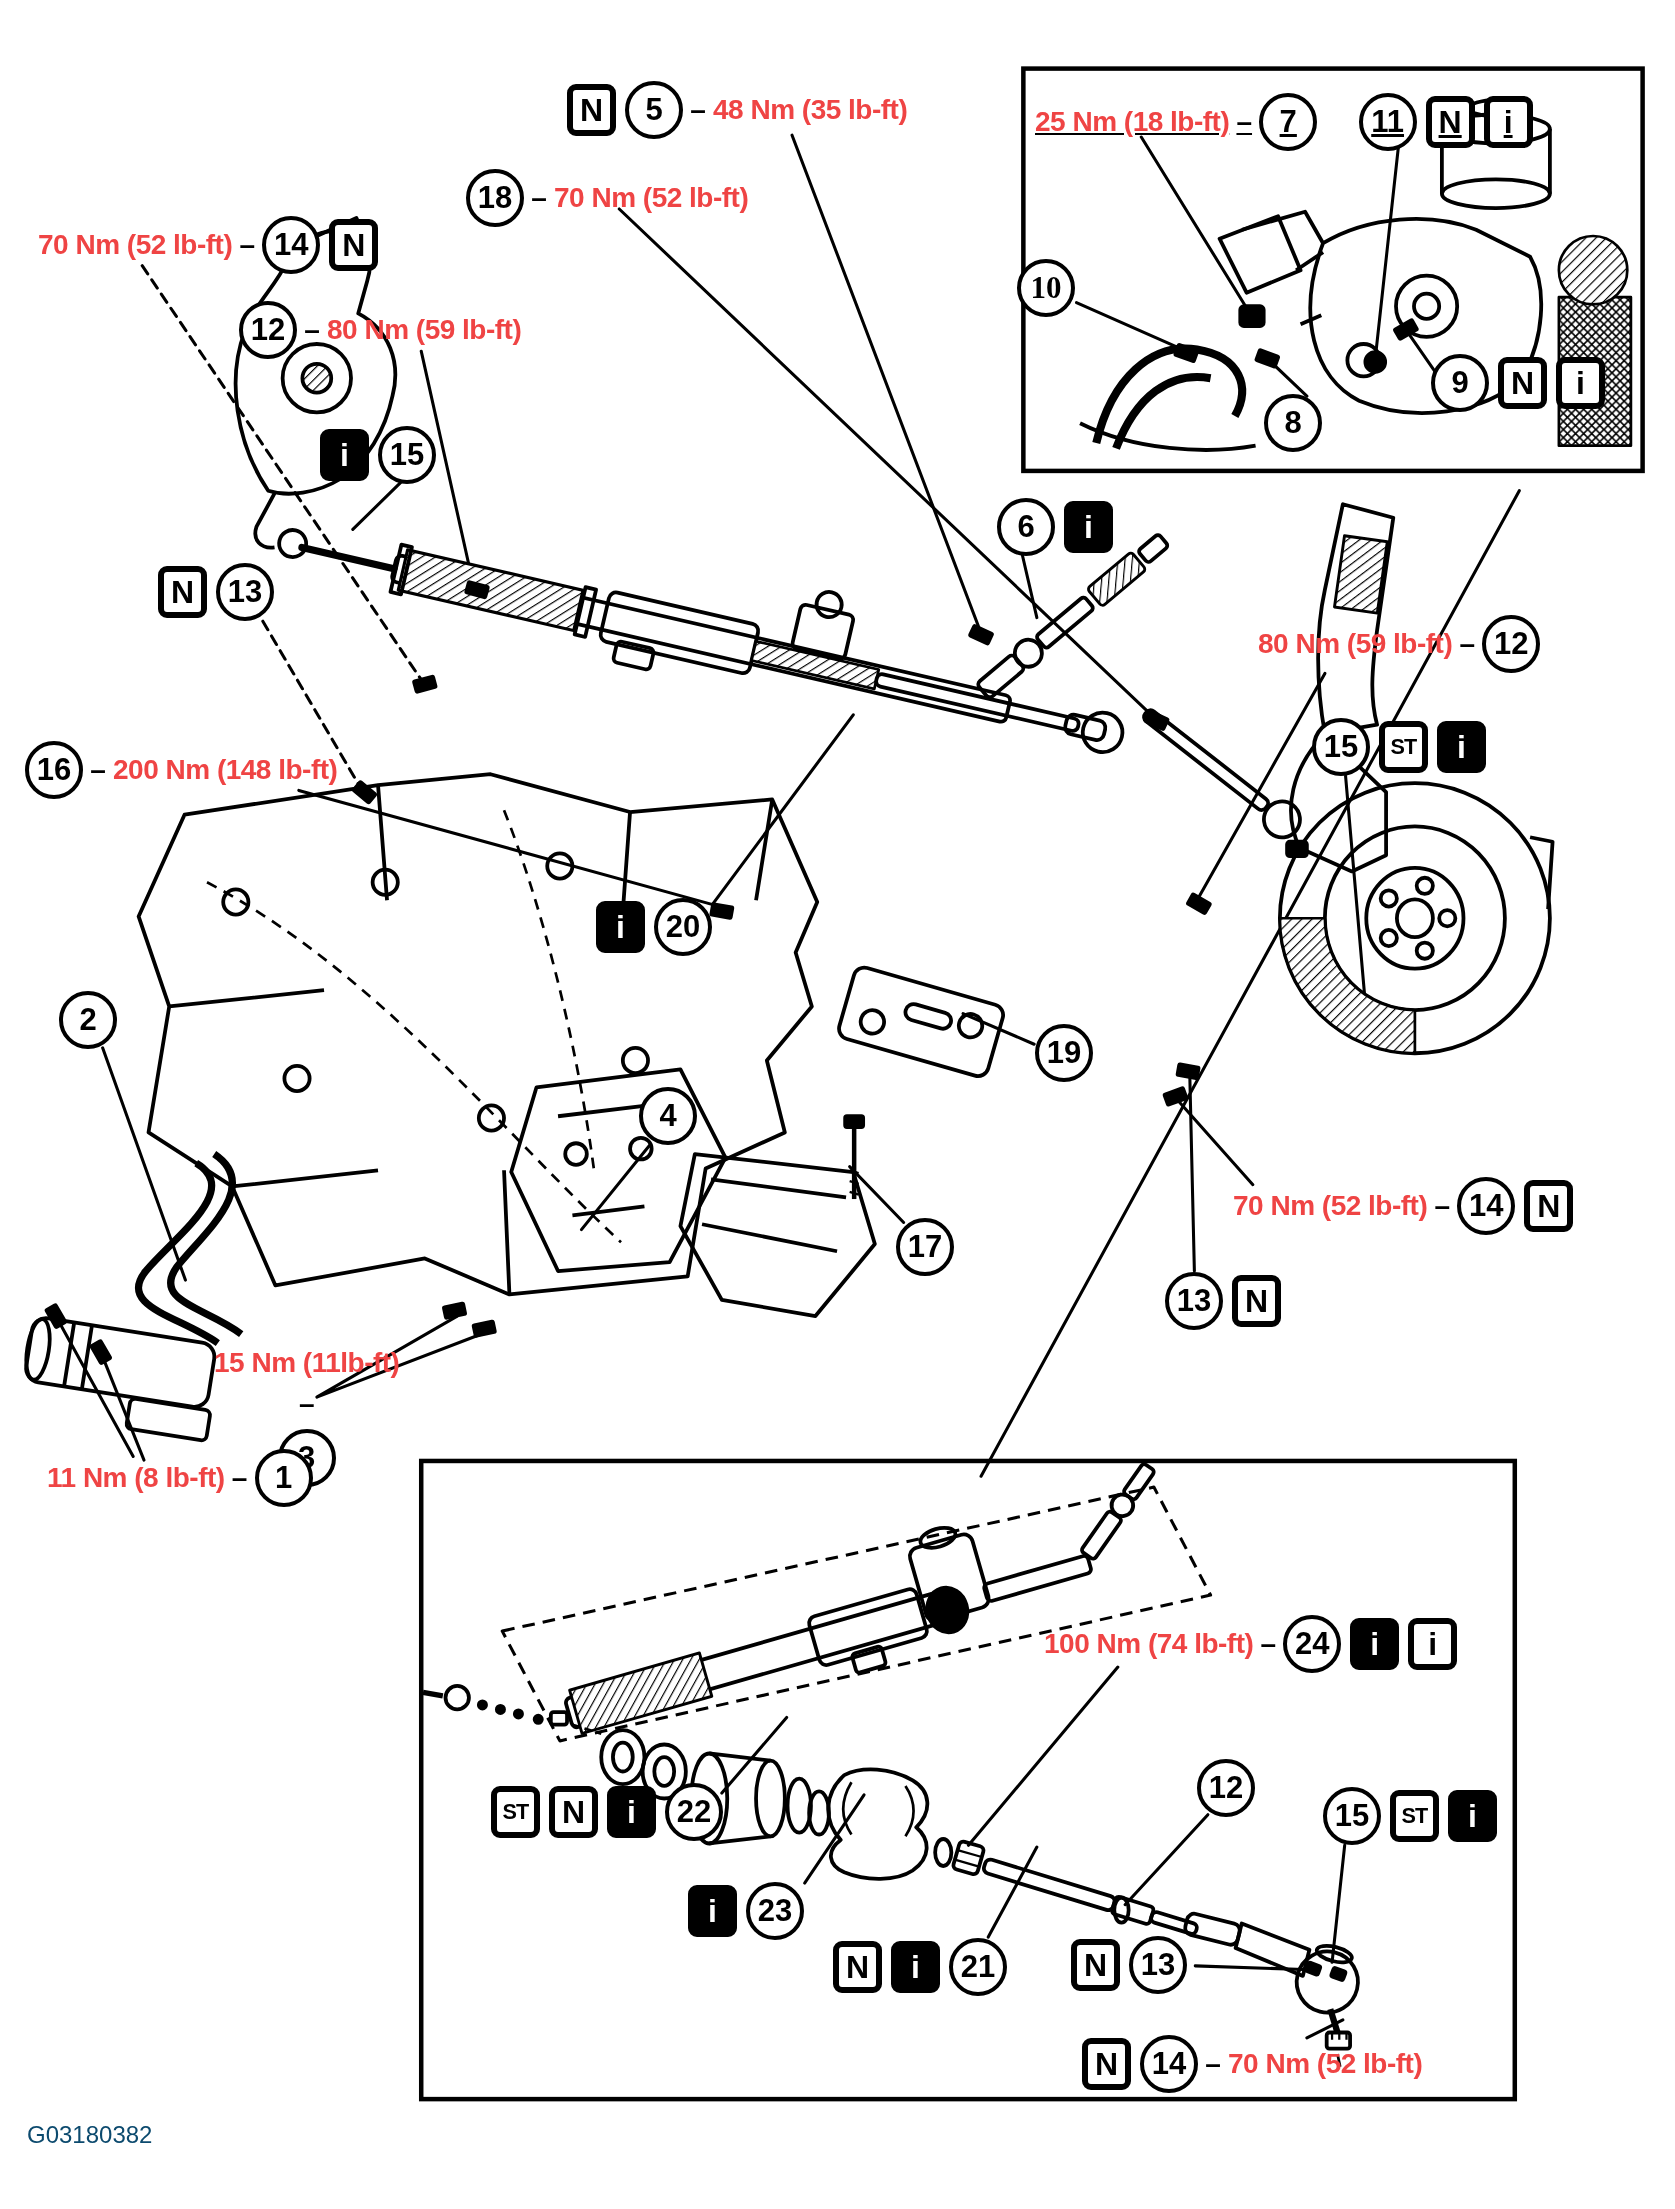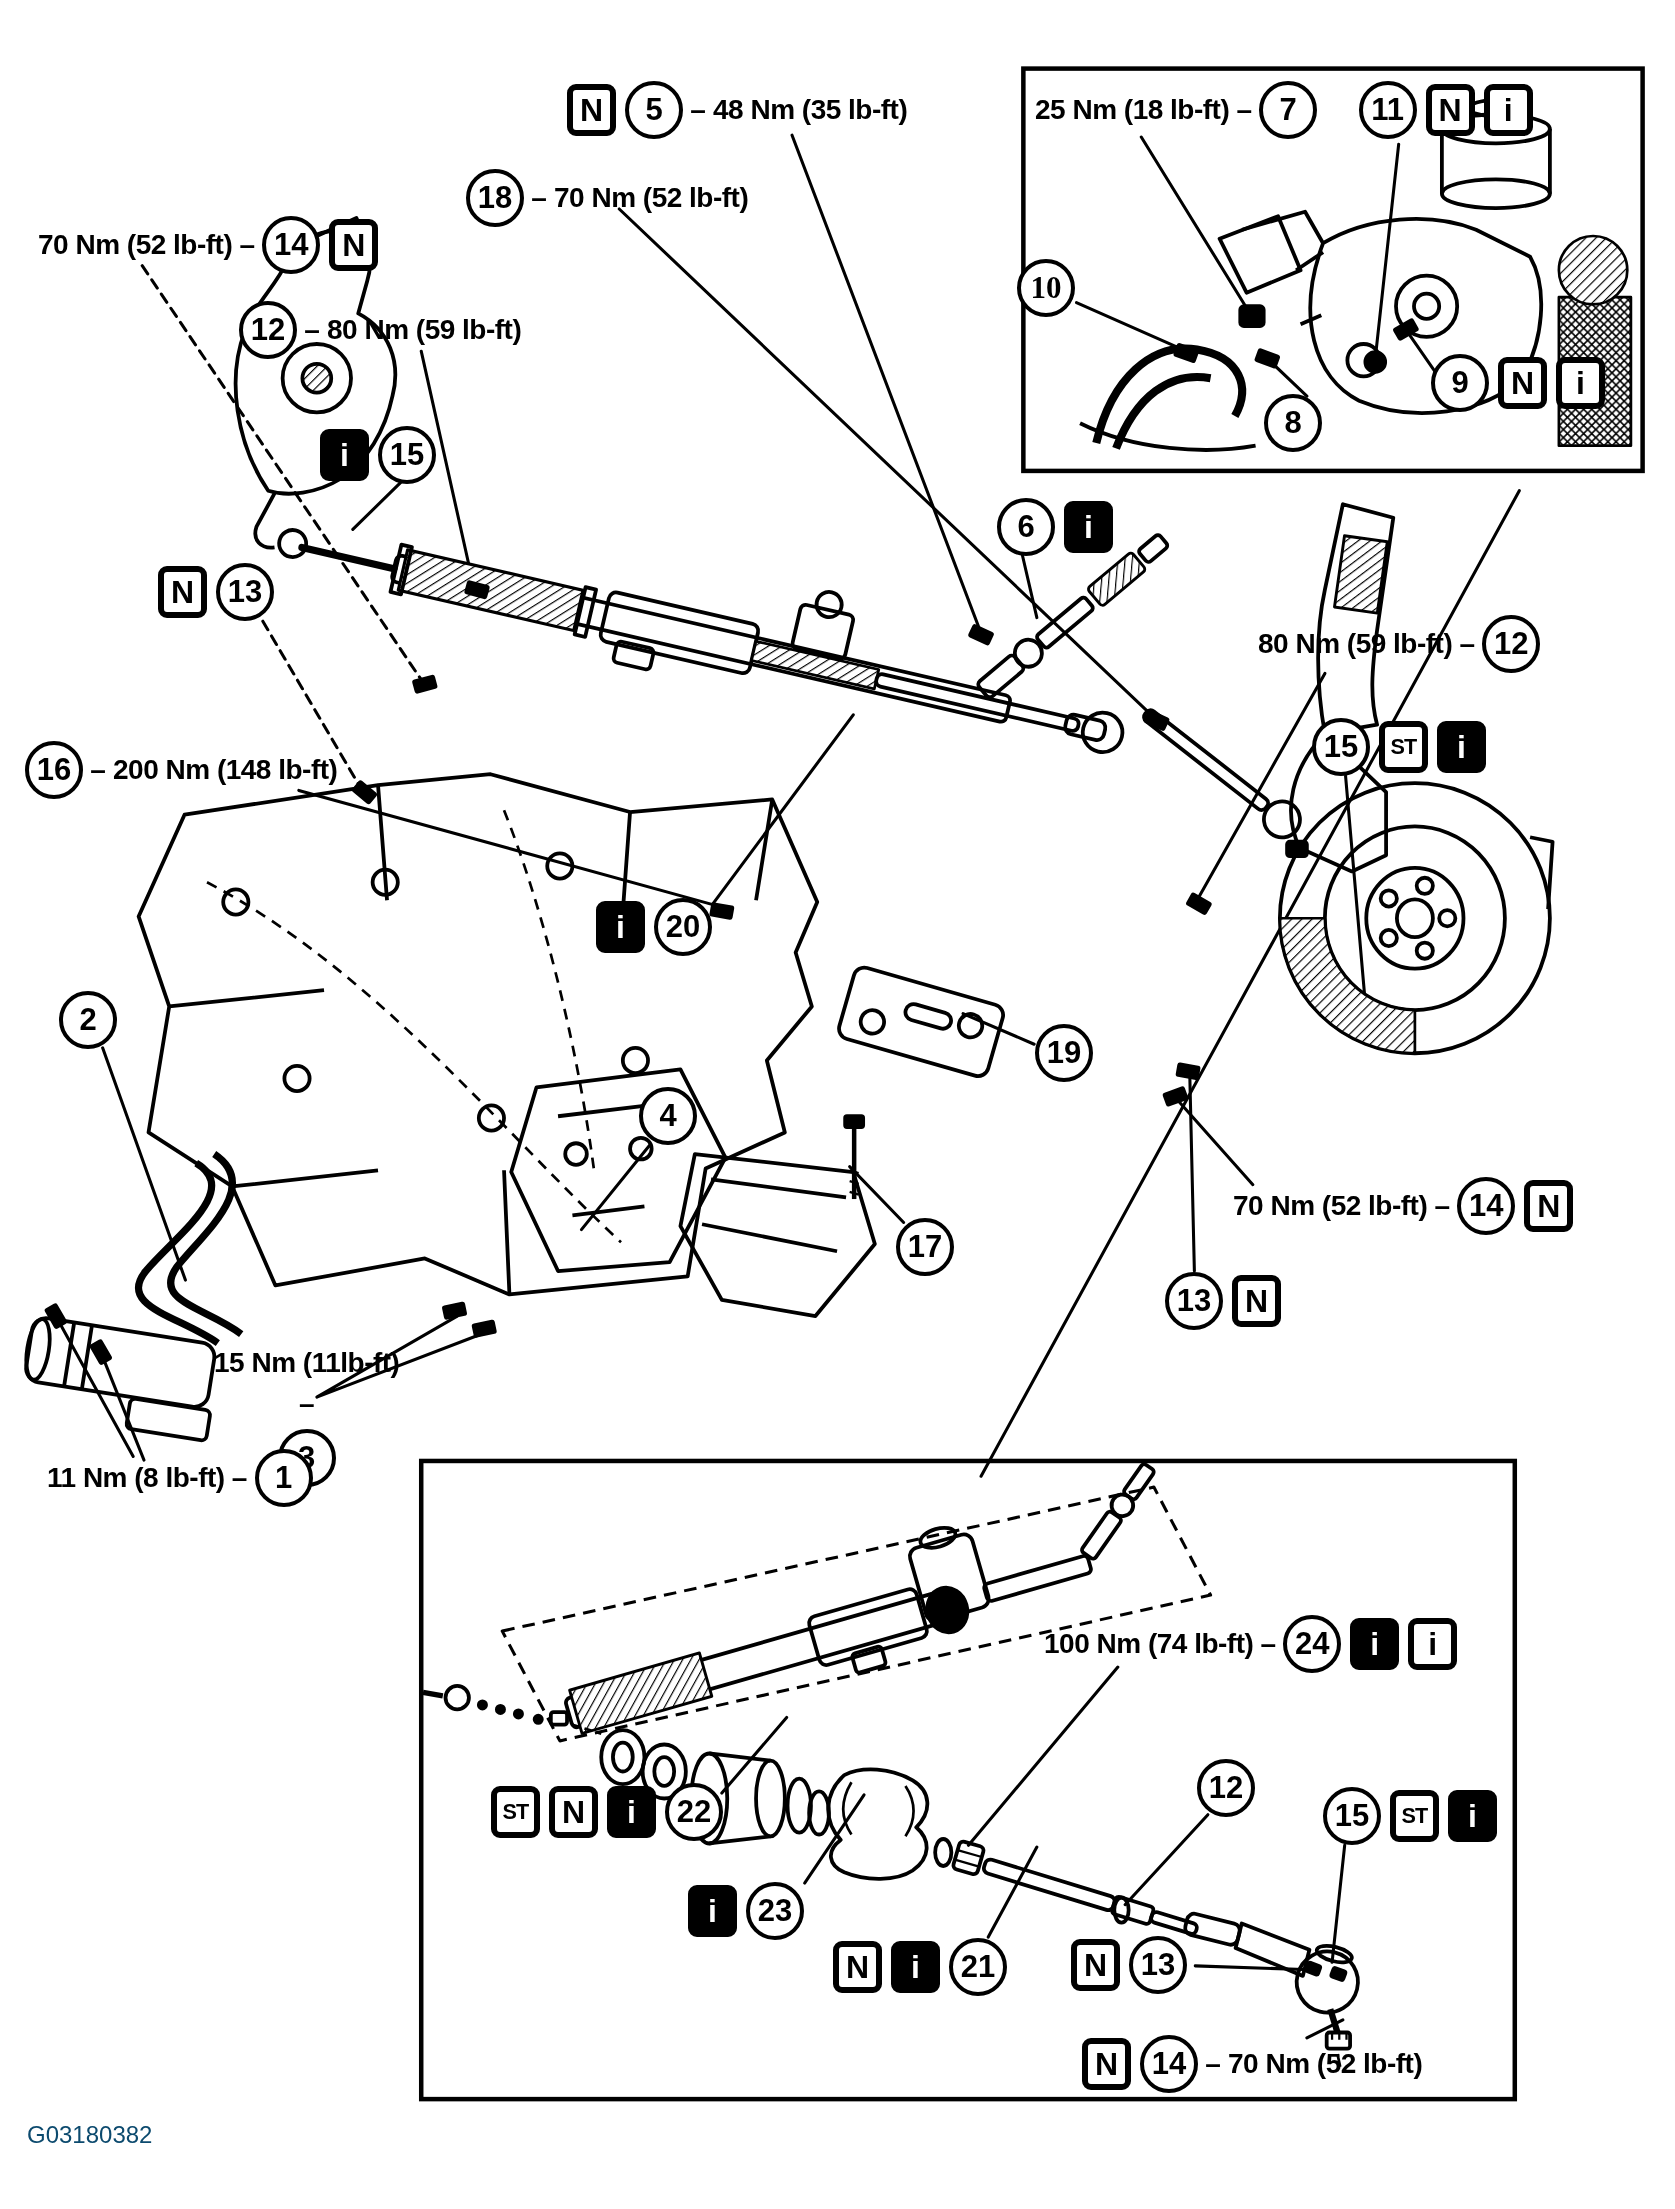"48 Nm (35 lb-ft)" .p-text { color: #000000 -> #ef4444 }
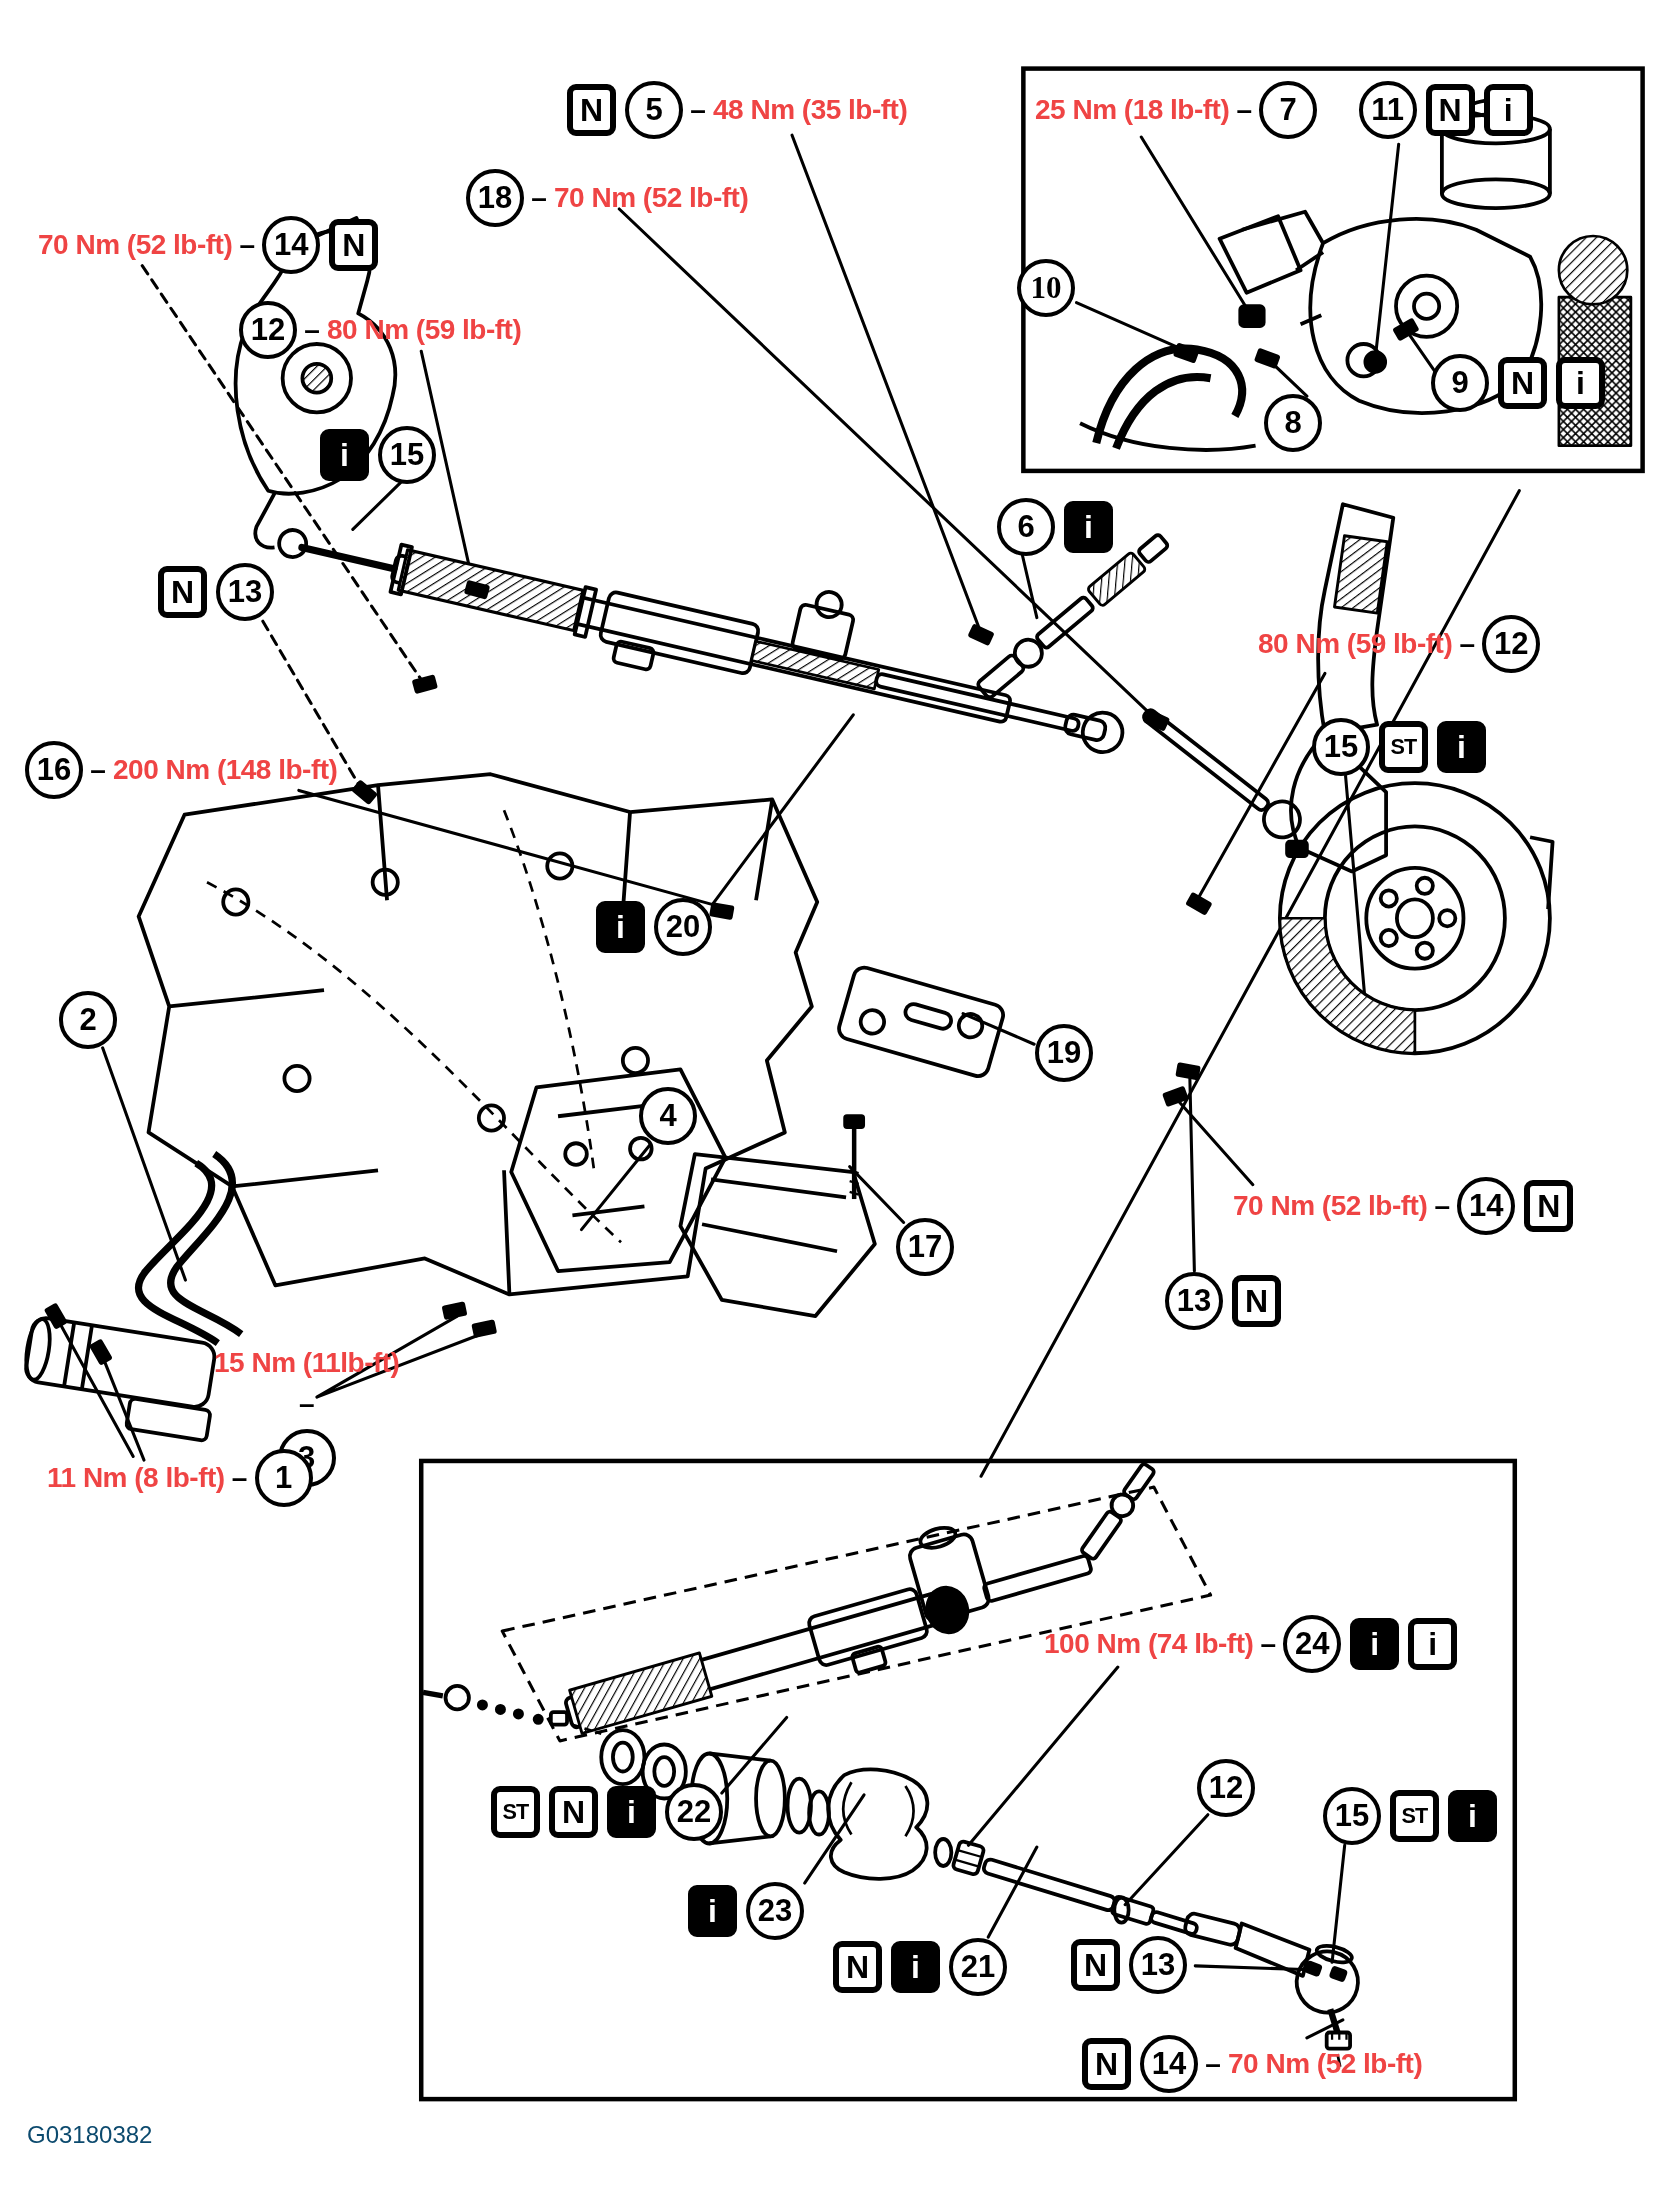"25 Nm (18 lb-ft)" div.callout { text-decoration: none -> underline; top: 110px -> 122px }
